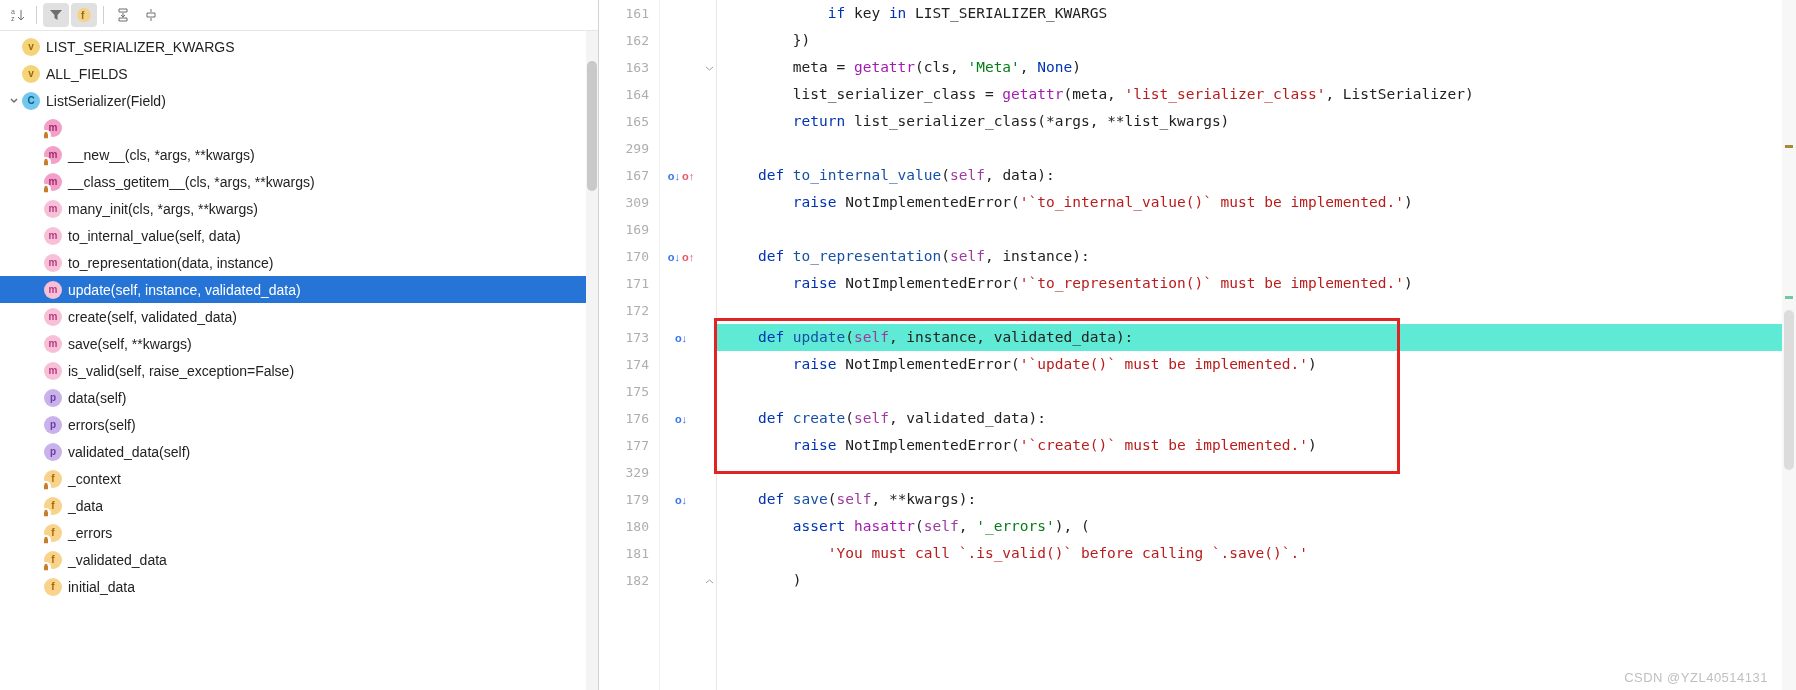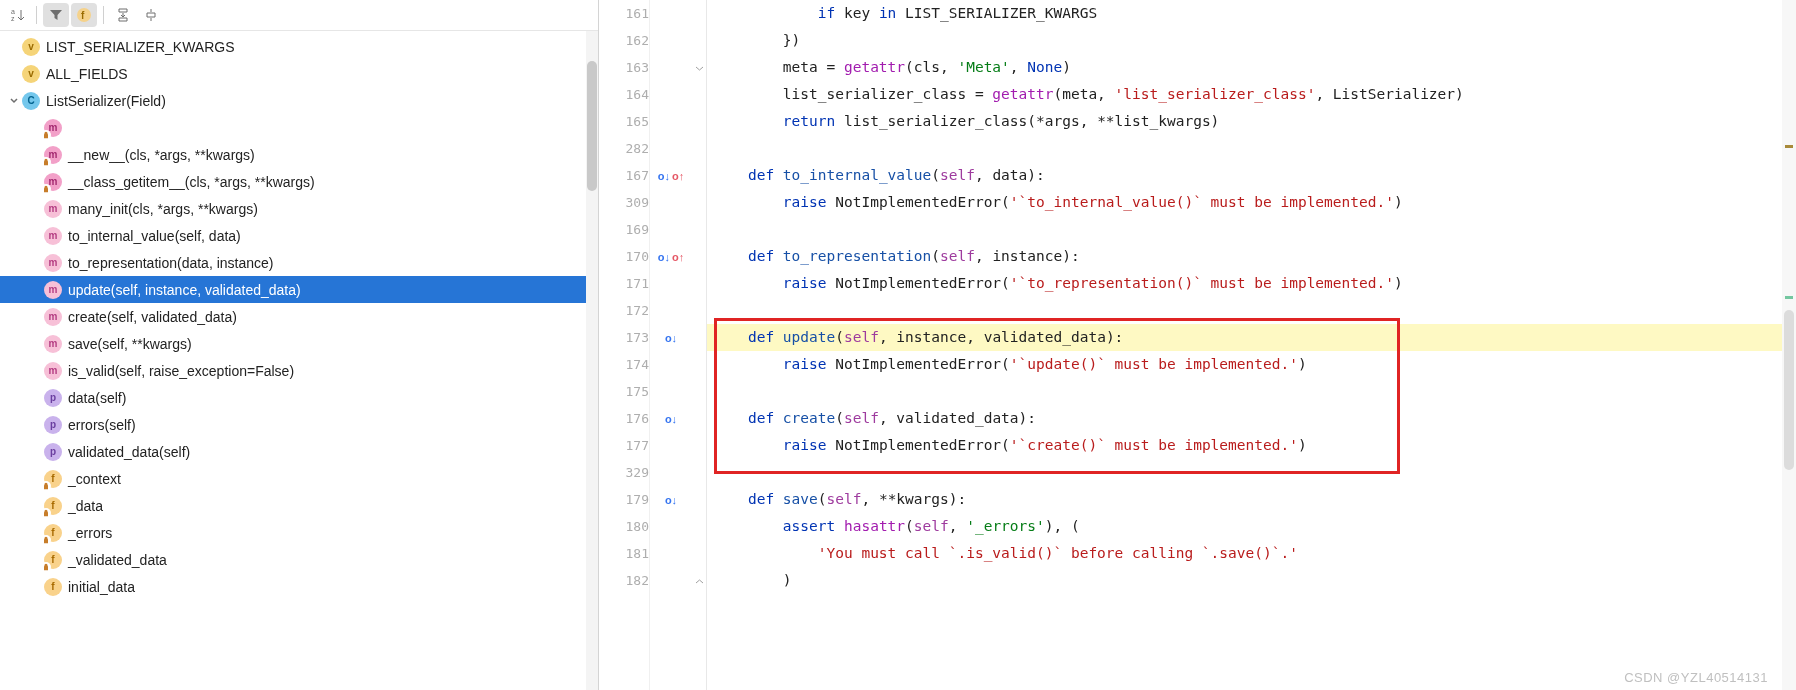"161" .gutter { padding-right: none -> 10px }
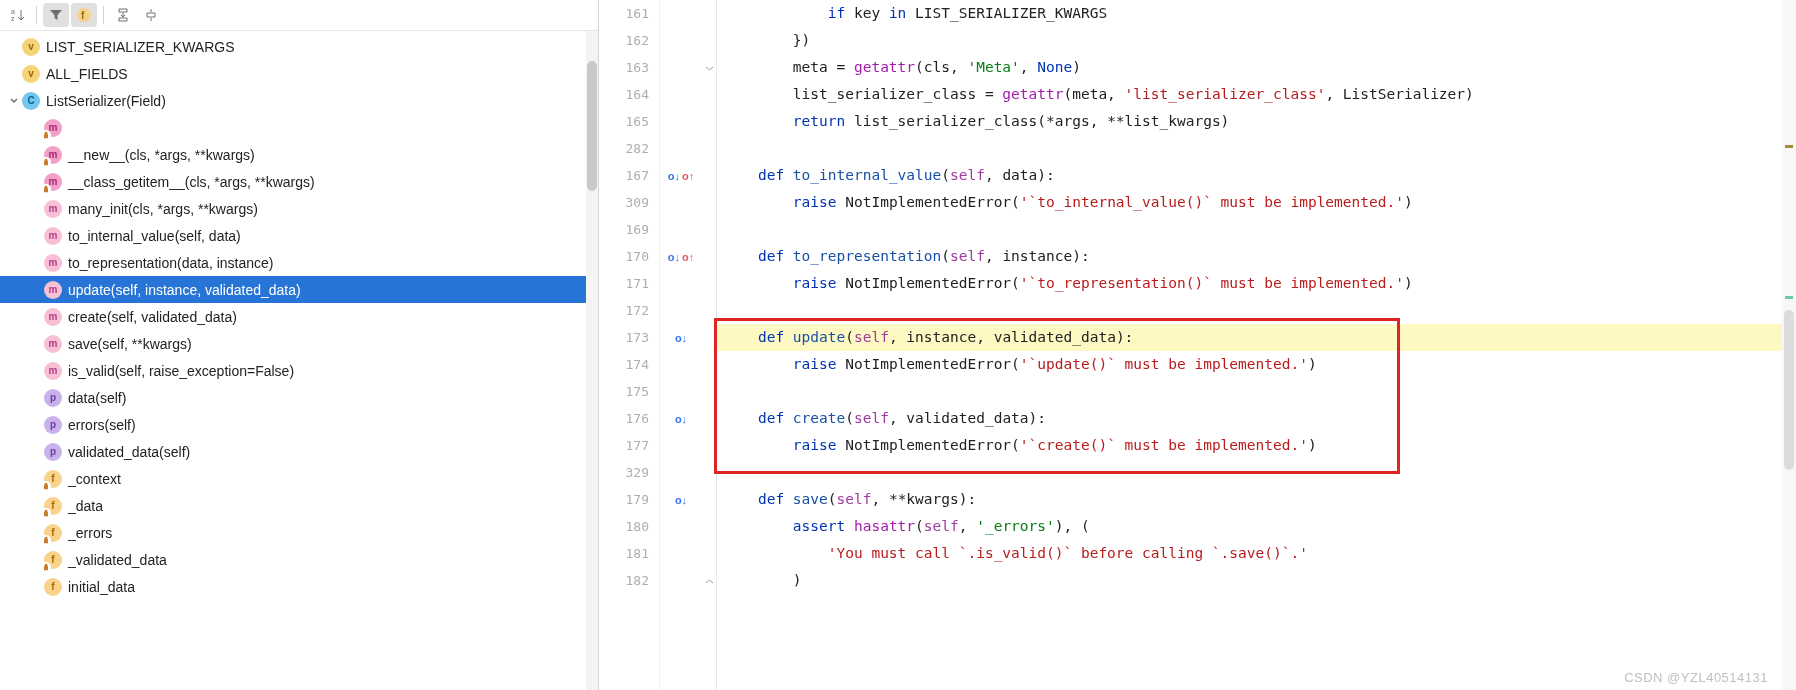"282" div.gline { text: 282 -> 299 }
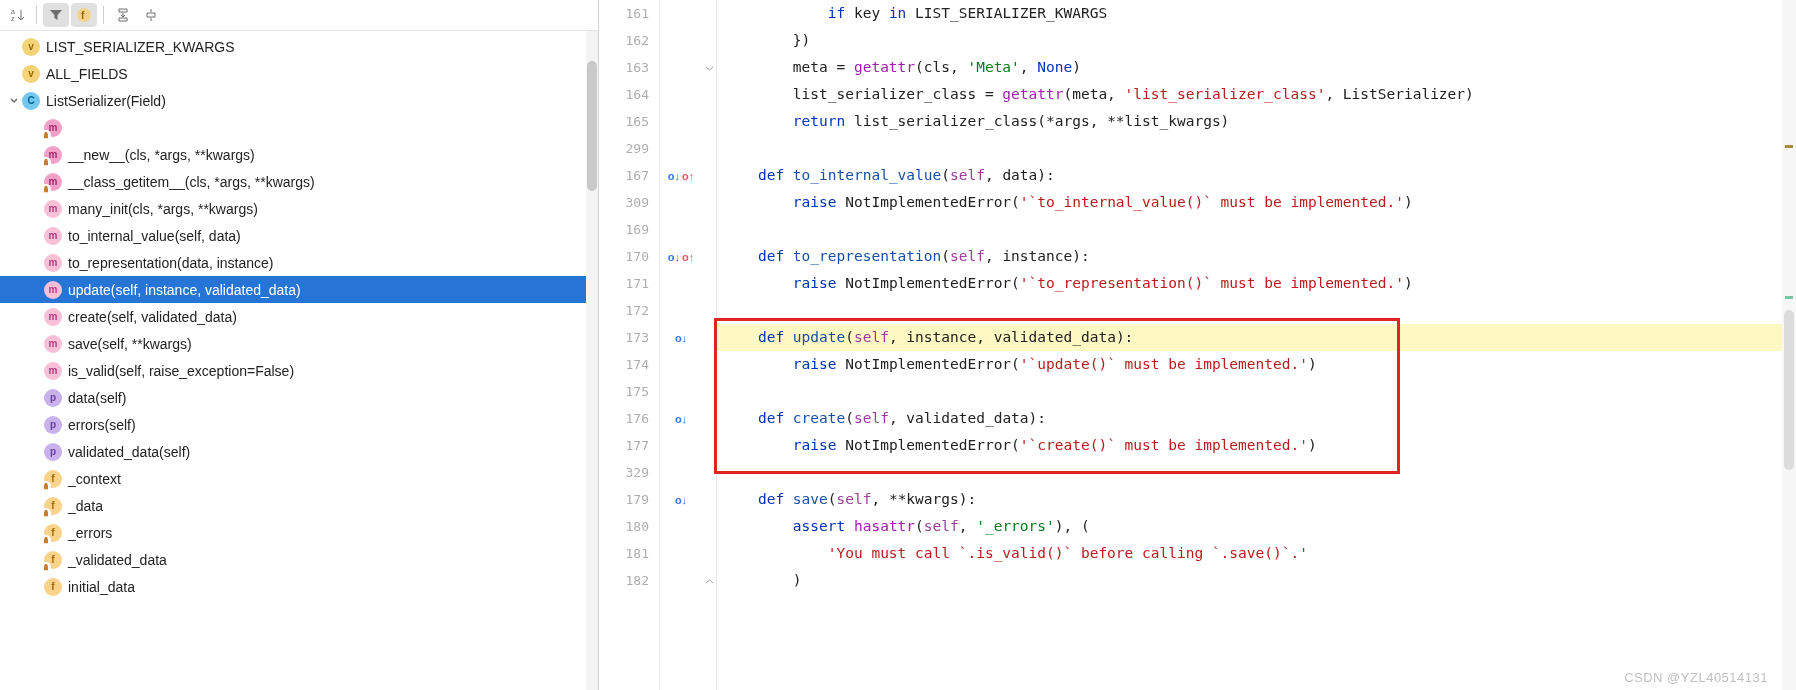"def update(self, instance," .cline.hl { background: #fef9c3 -> #5eead4 }
